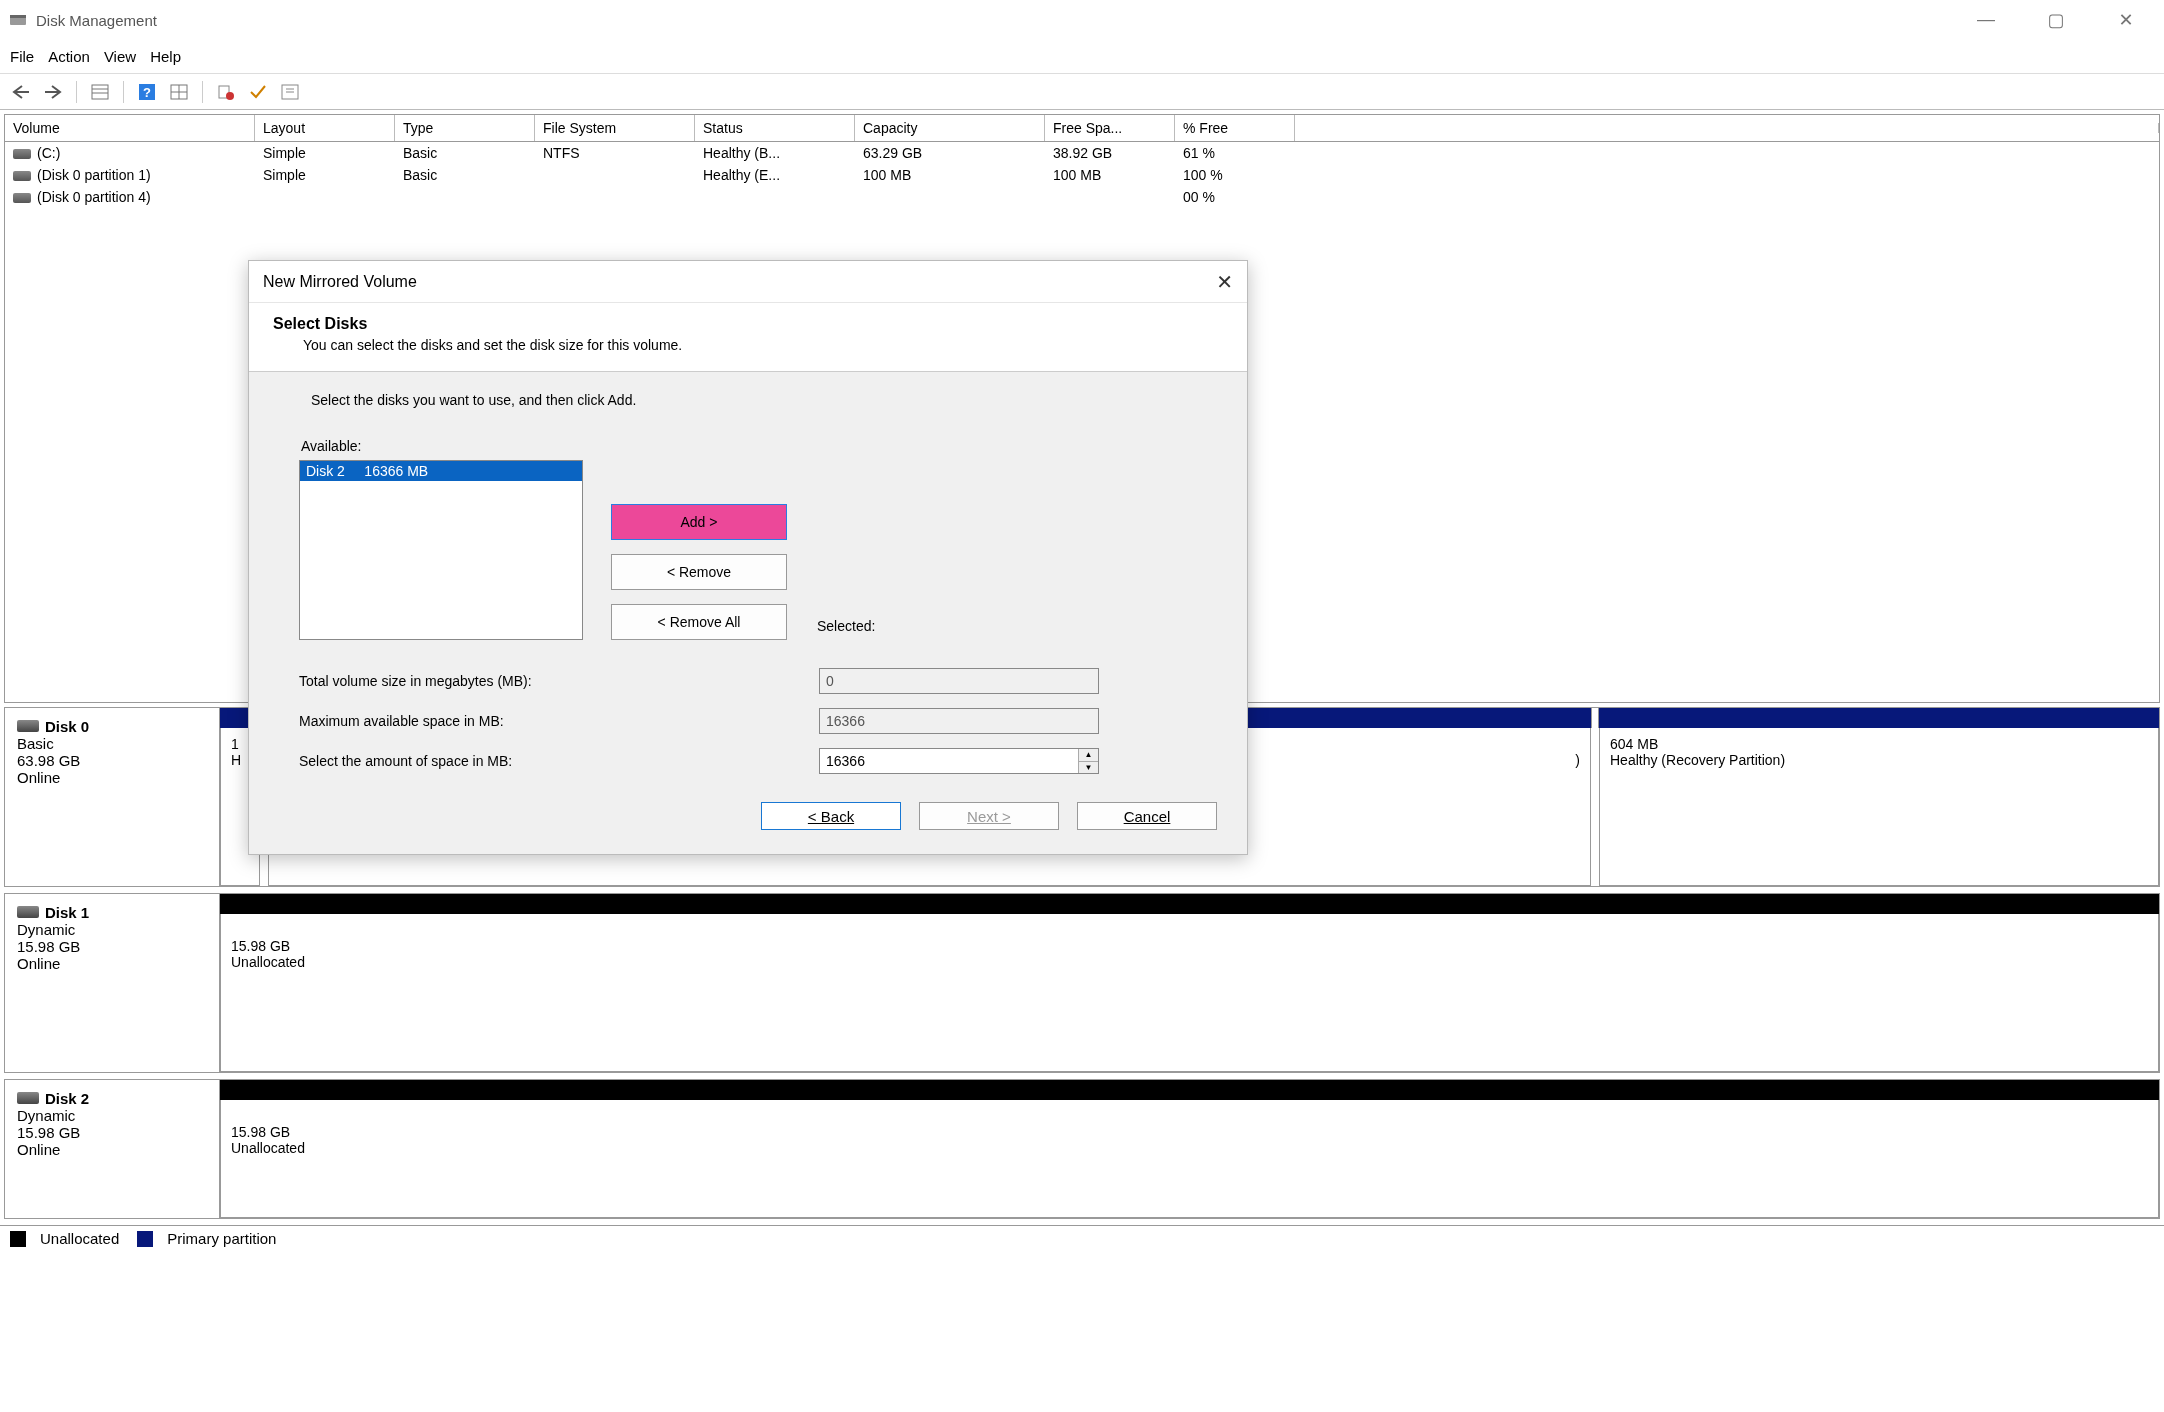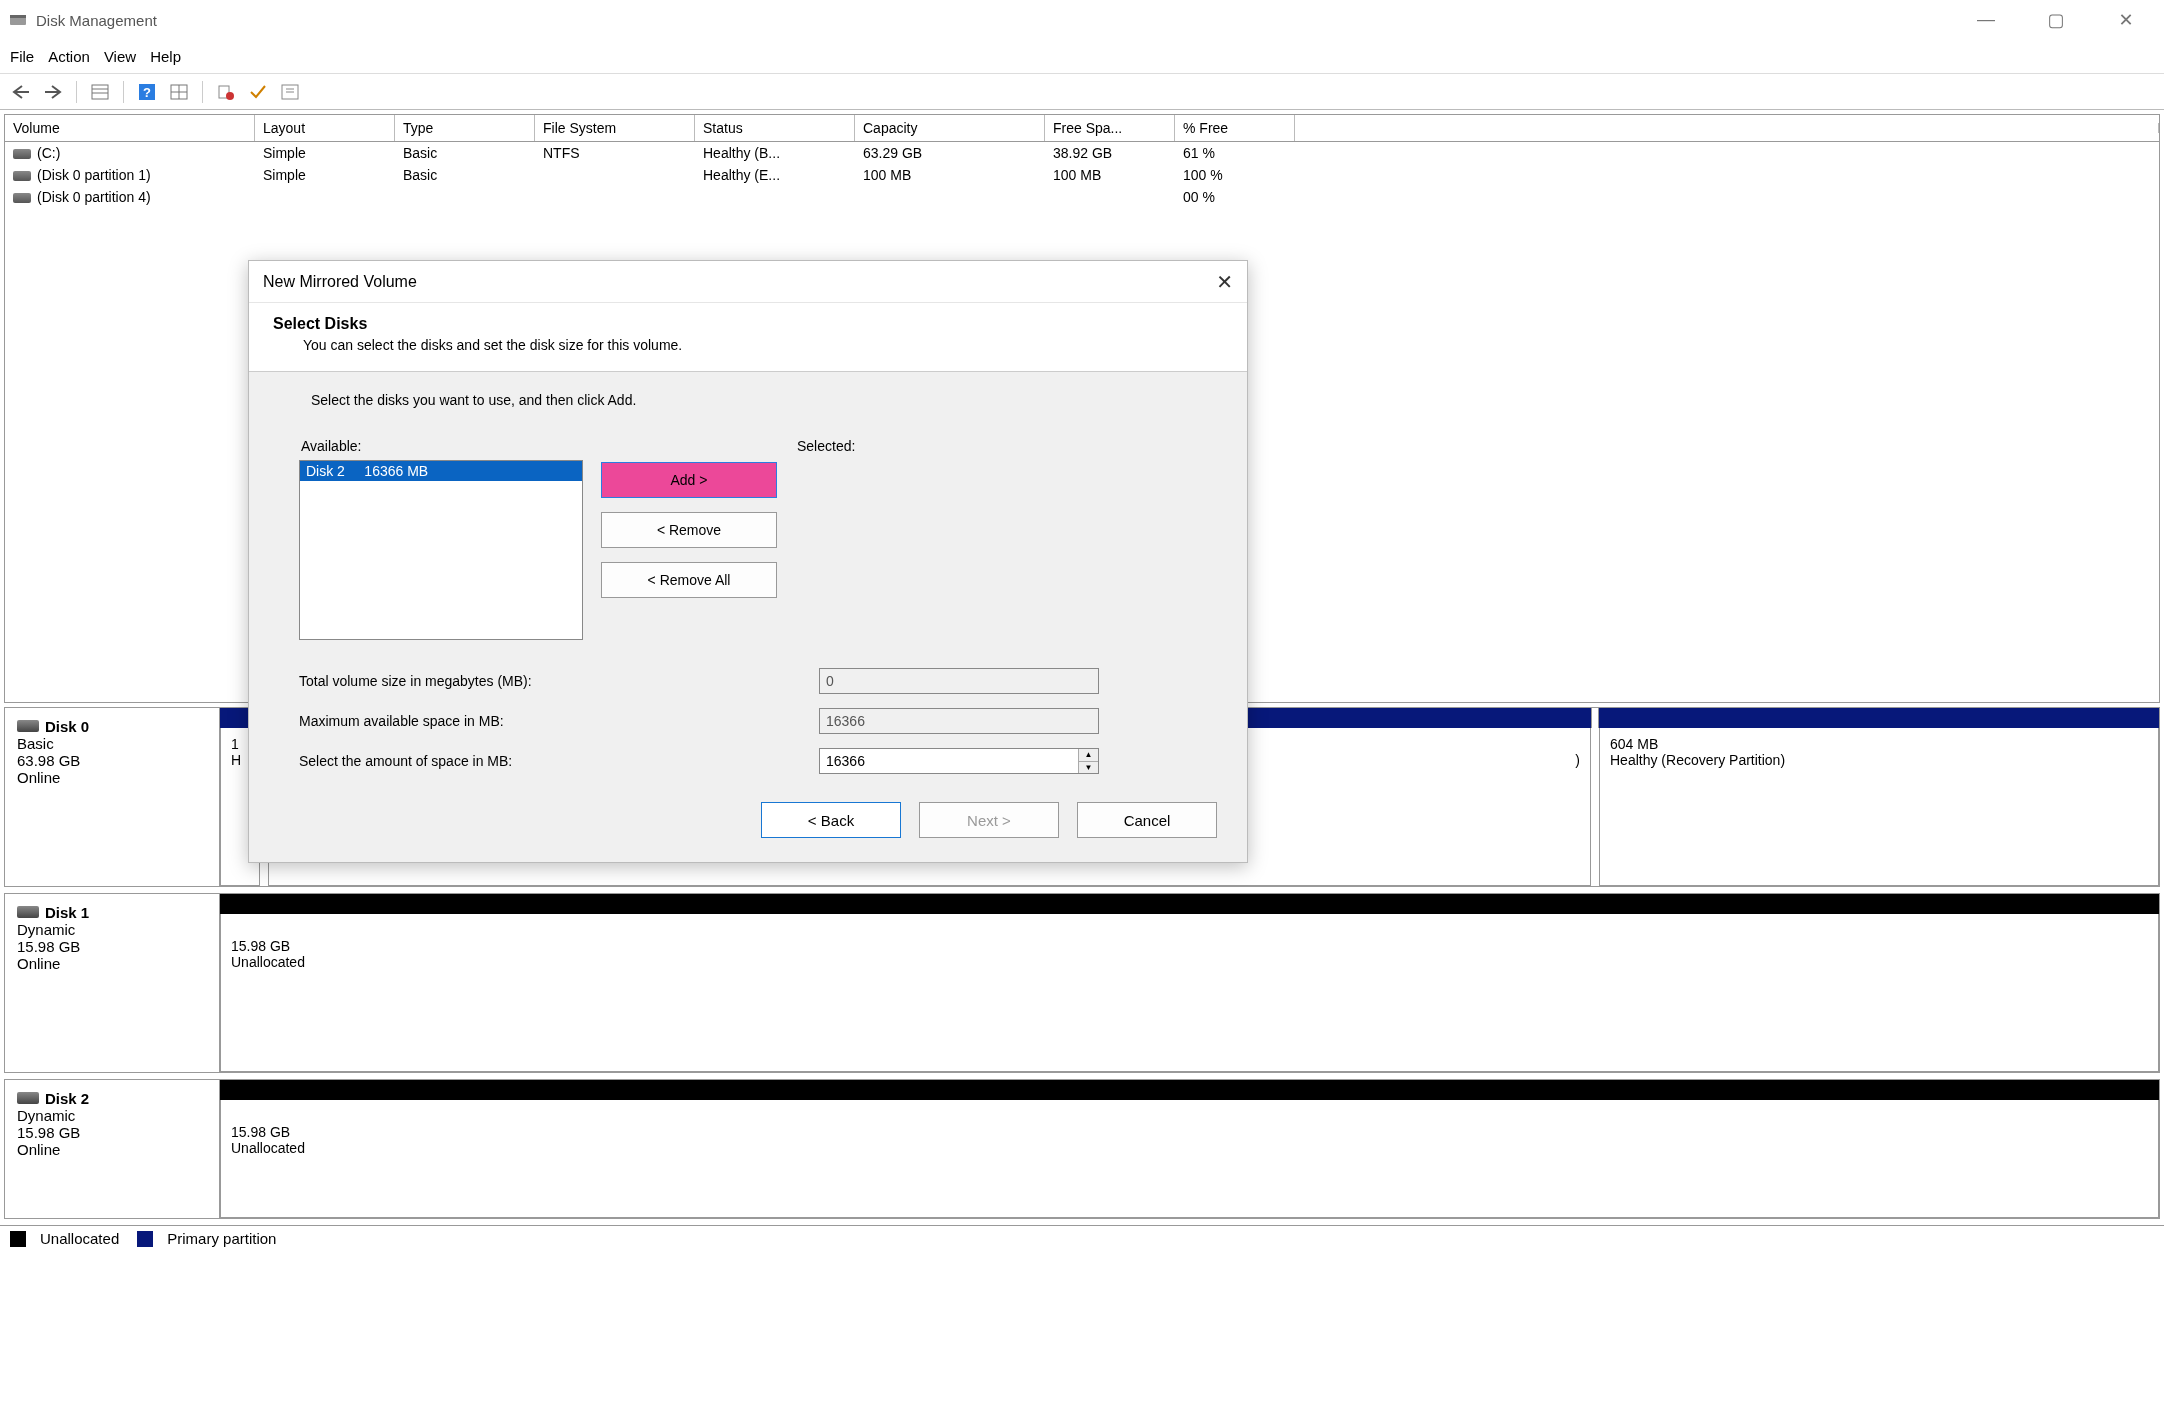"Available:" .pick-row { align-items: flex-start -> flex-end; gap: 18px -> 28px }
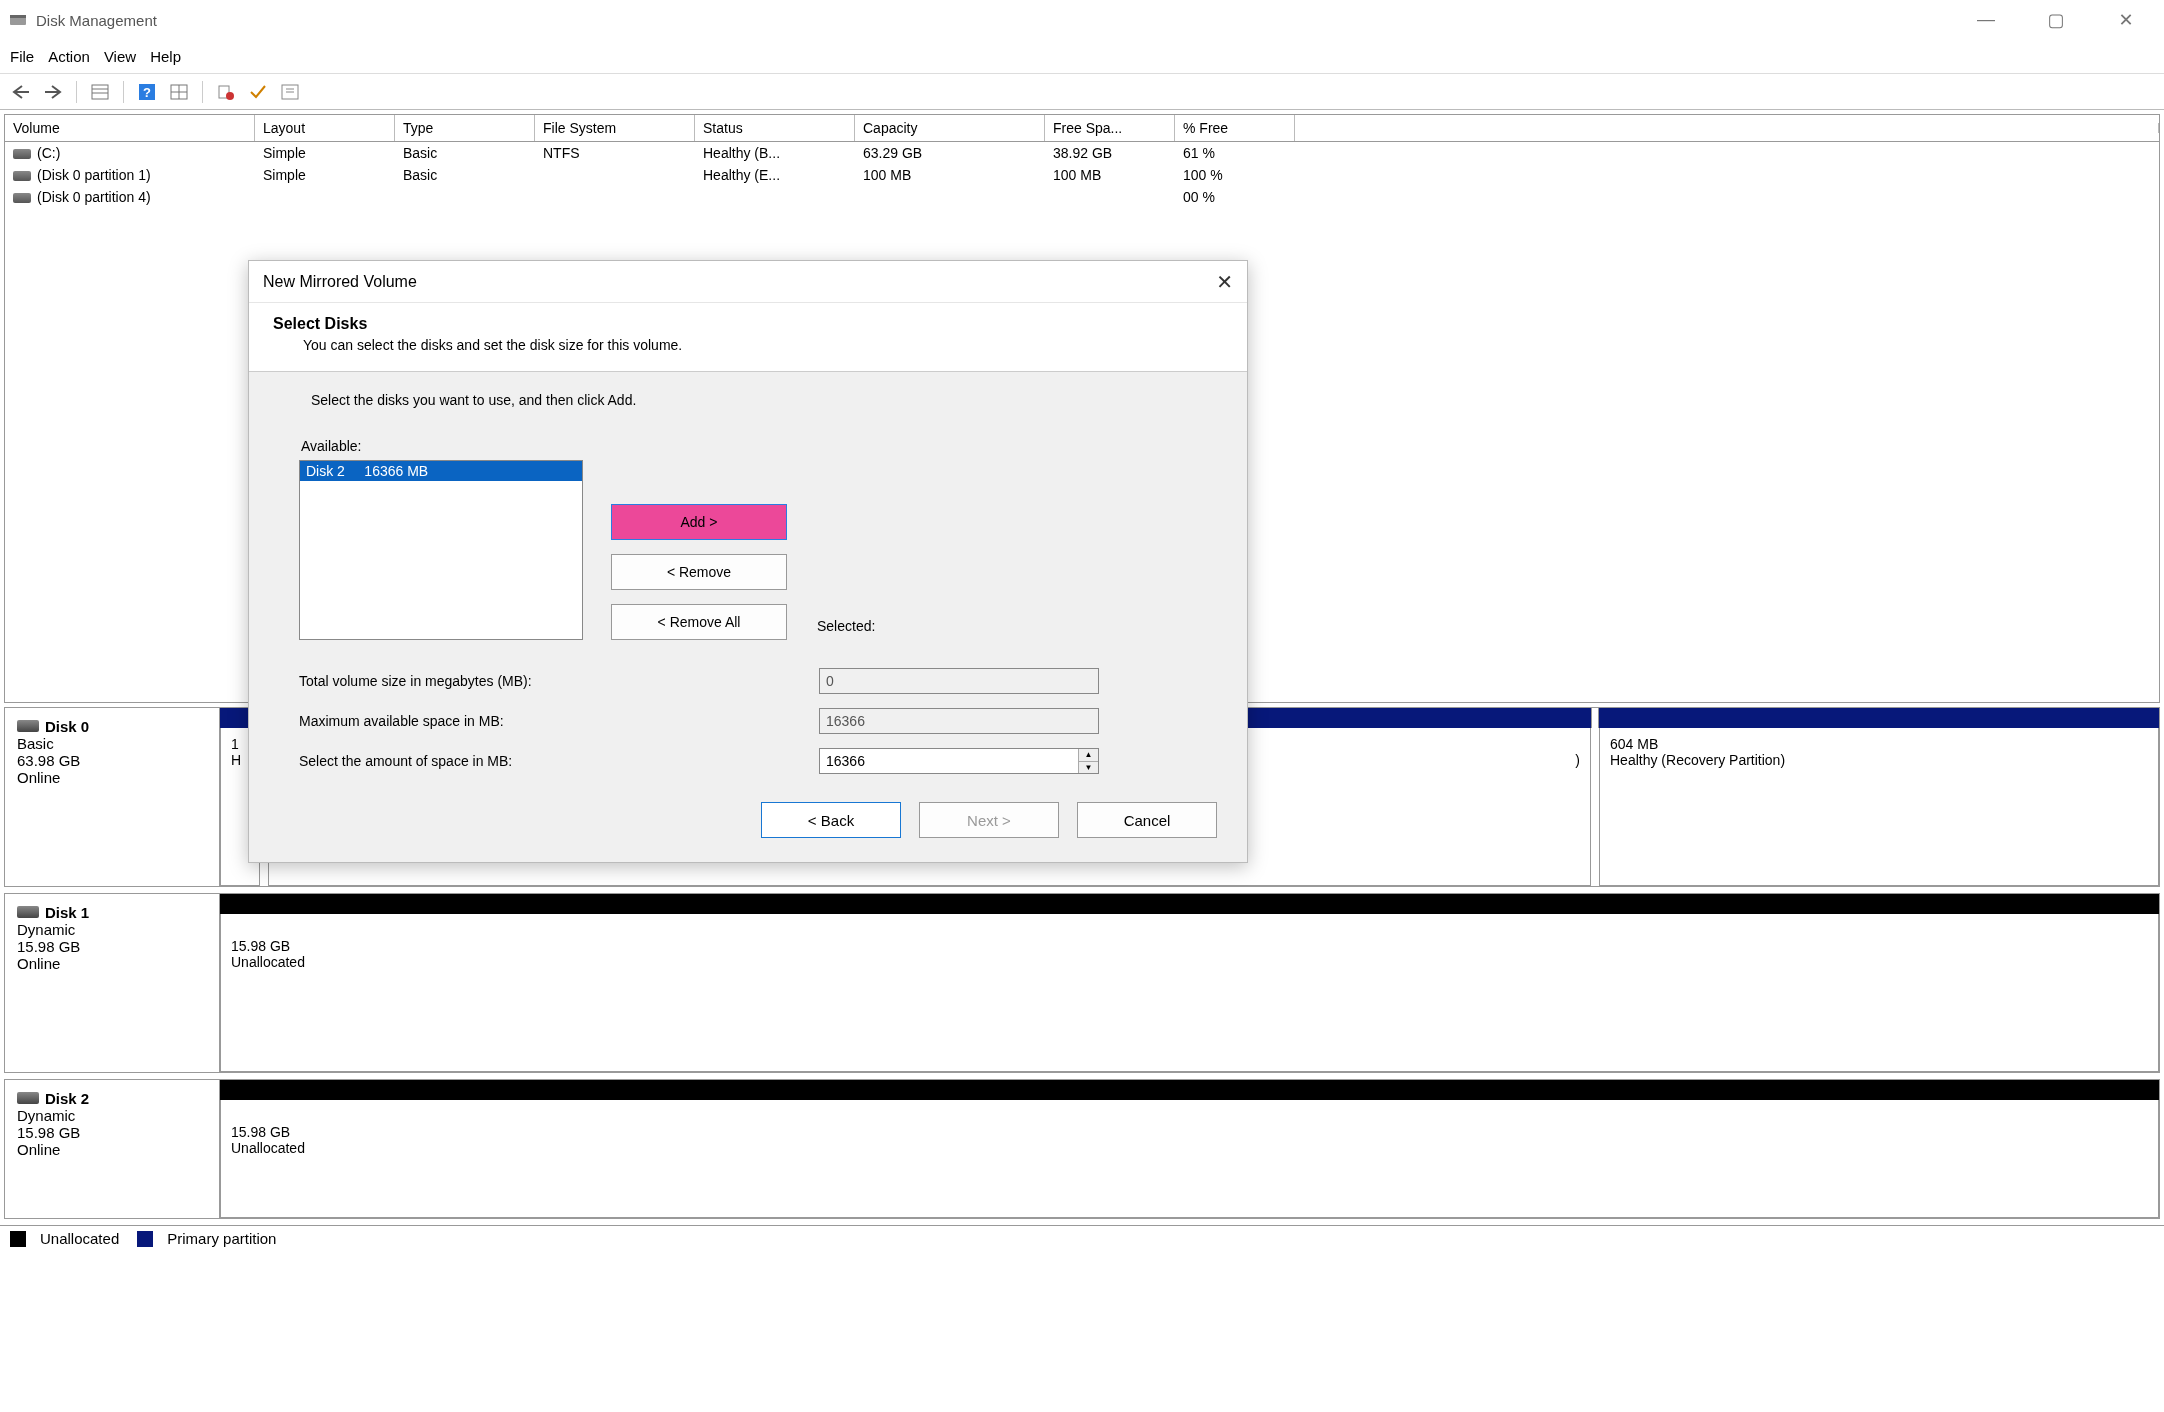"< Back" .dlg-buttons button { height: 36px -> 28px; text-decoration: none -> underline }
